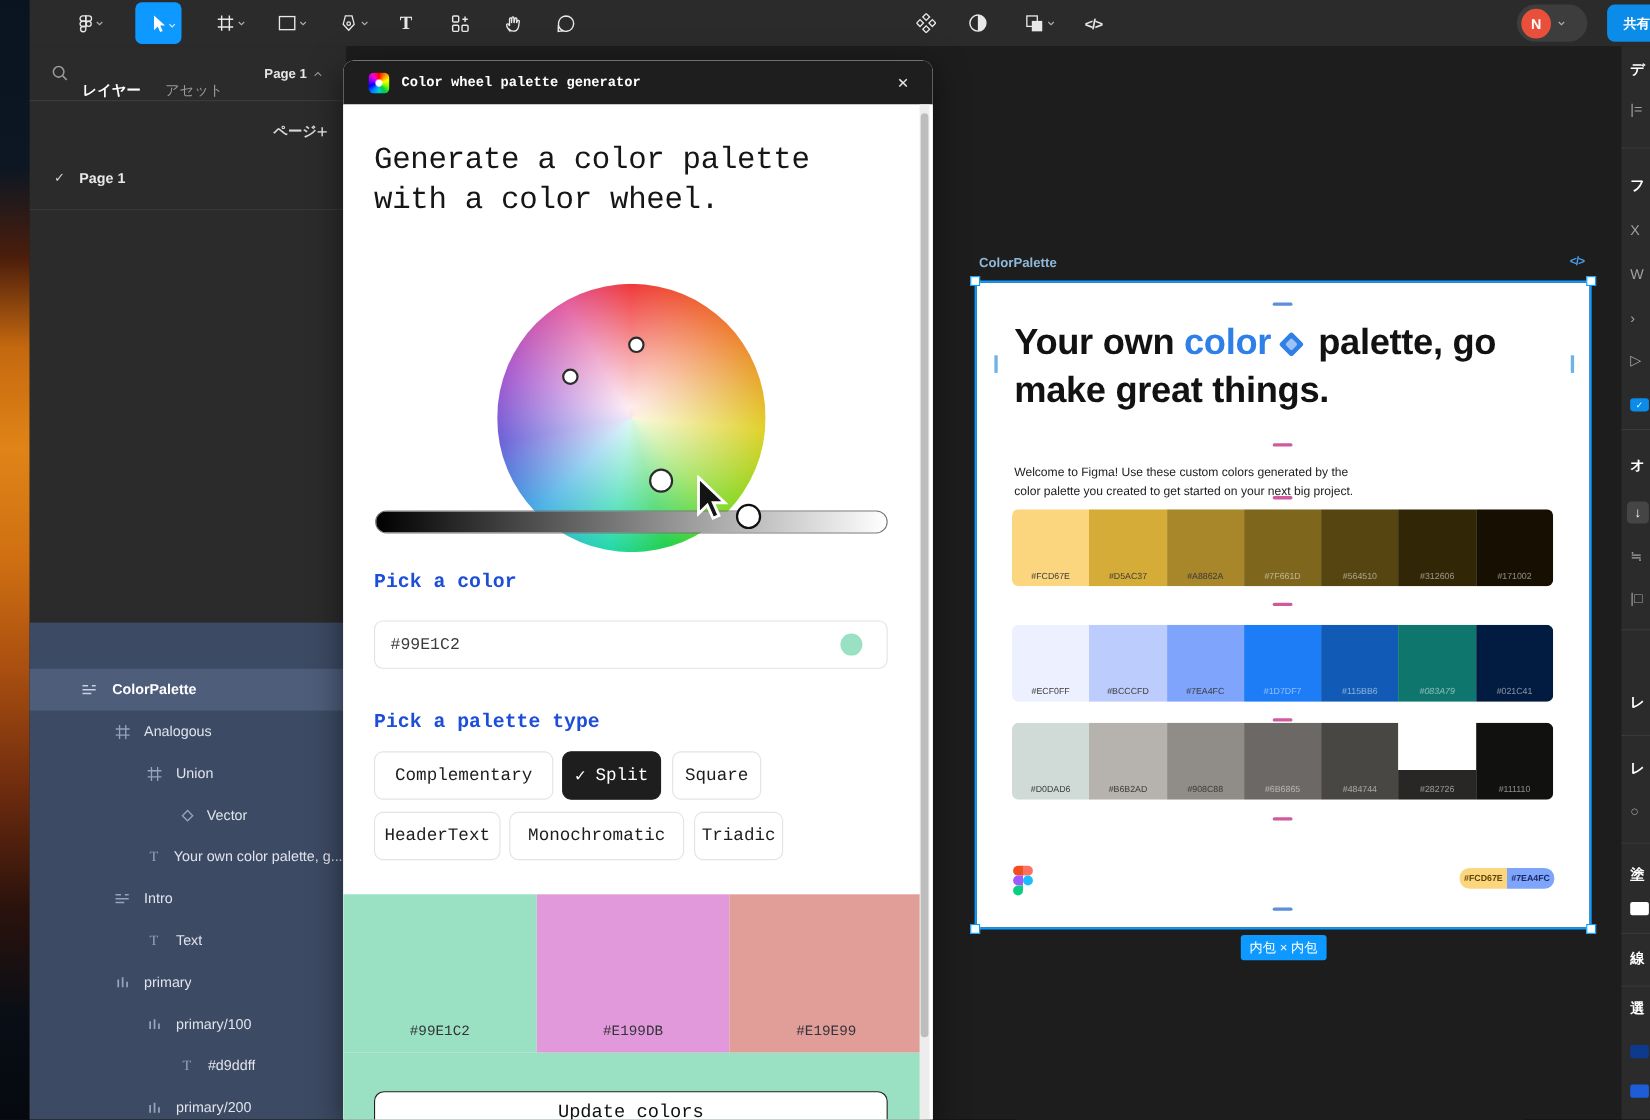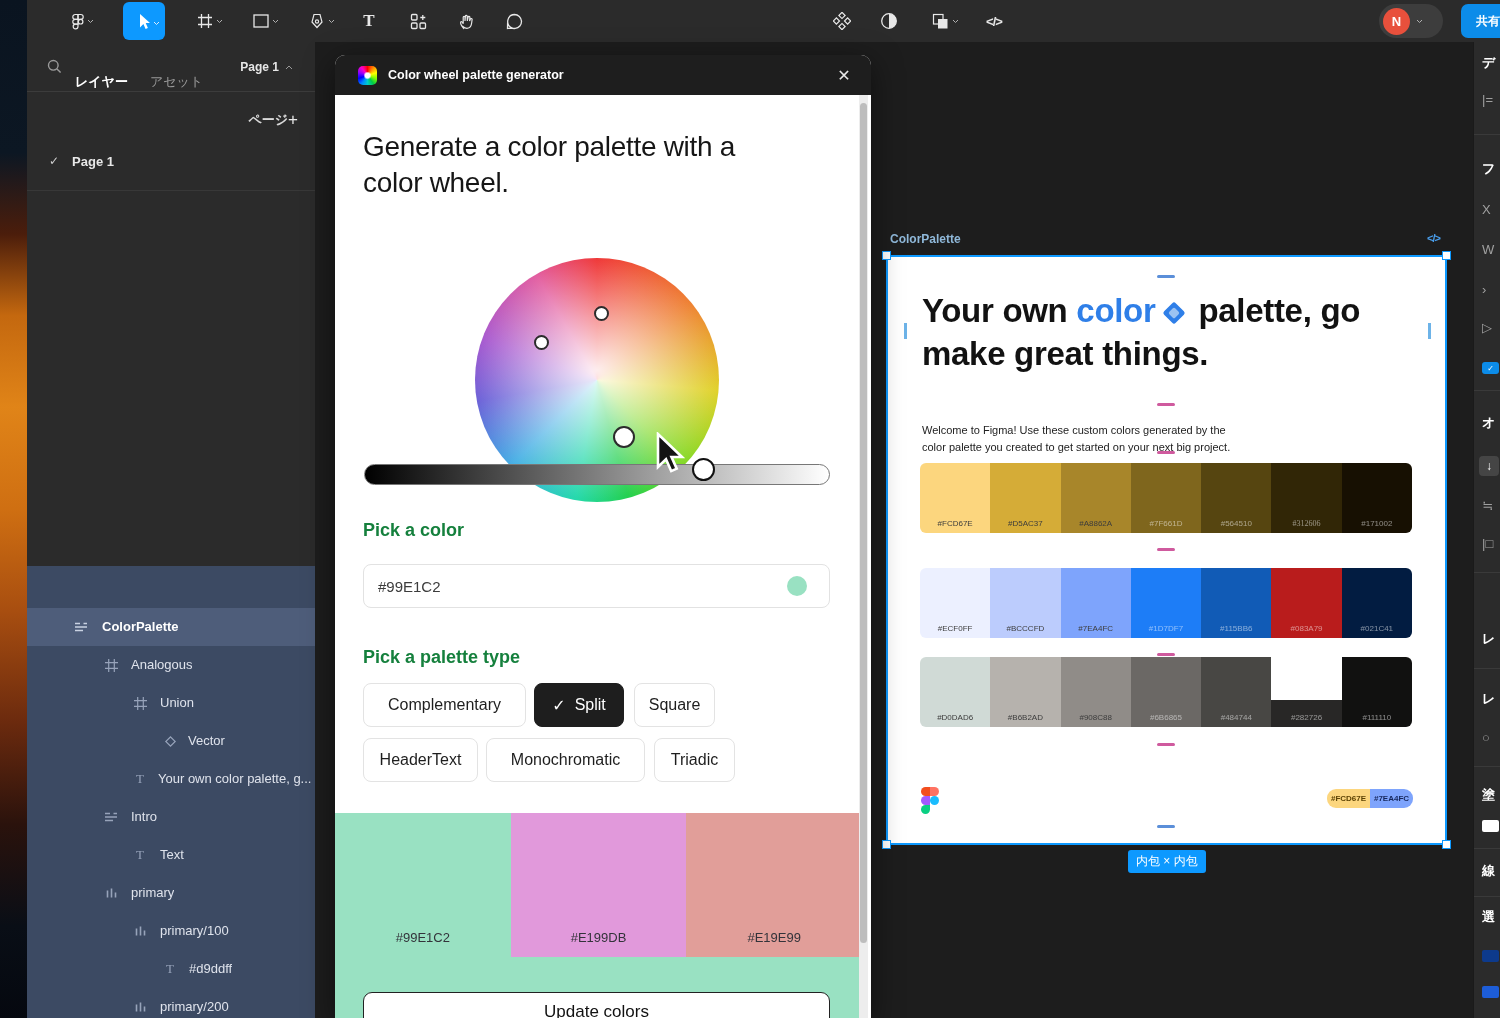"Color wheel palette generator" #plugin { font-family: none -> Liberation Mono, monospace; left: 335px -> 312px }
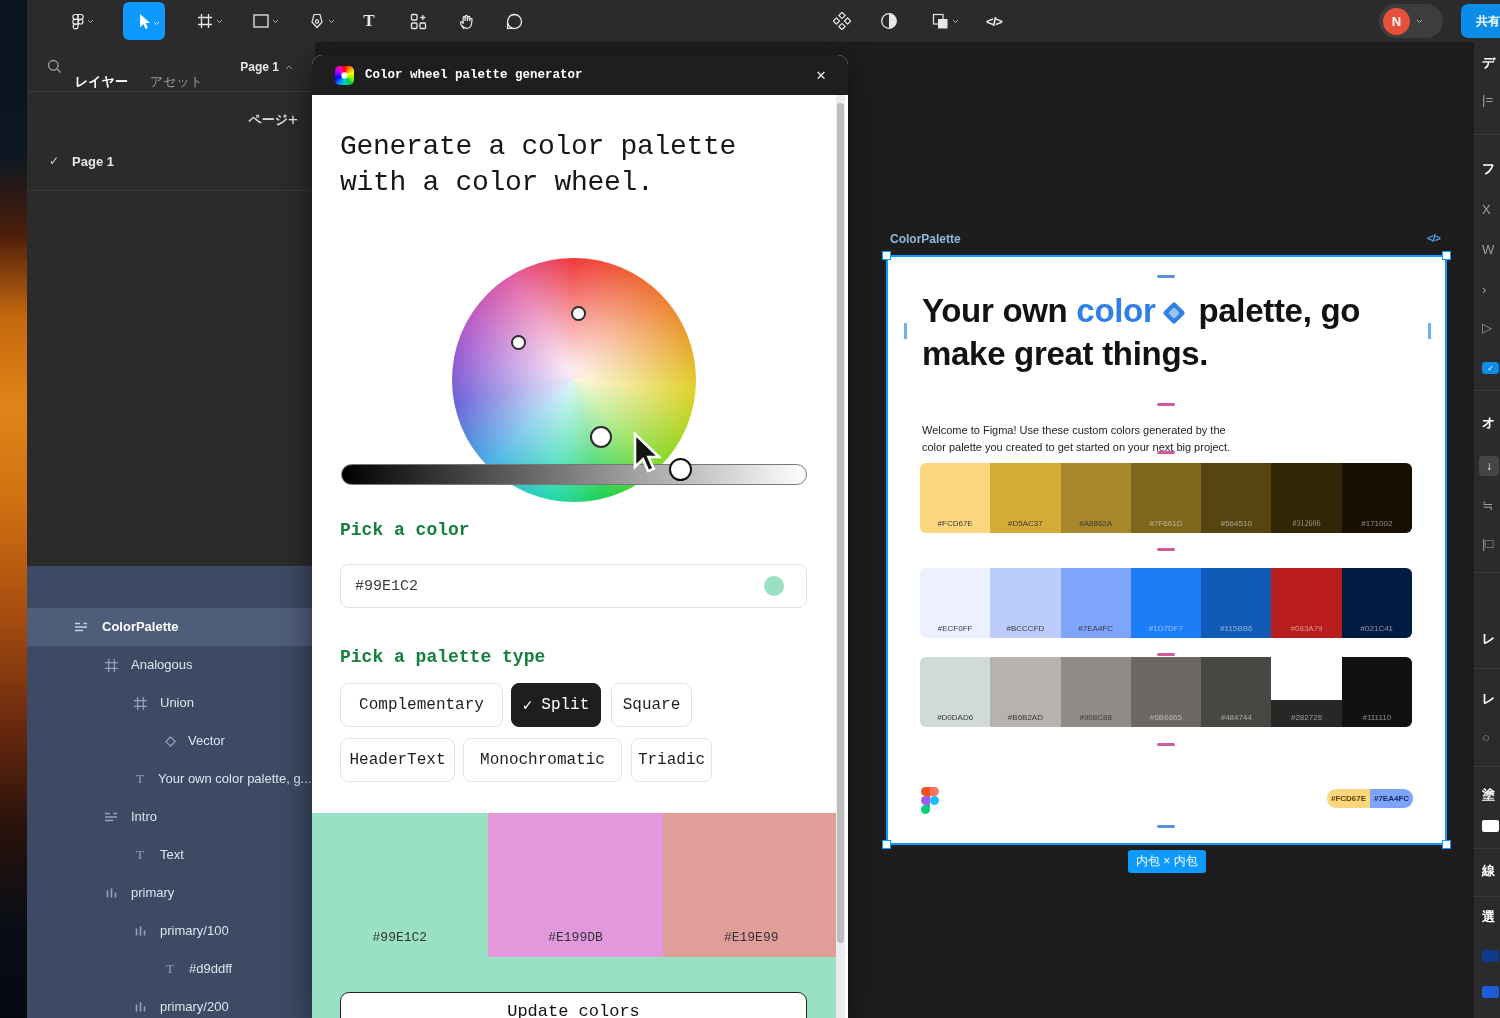"Pick a color" .section-label { color: #15803d -> #1d4ed8 }
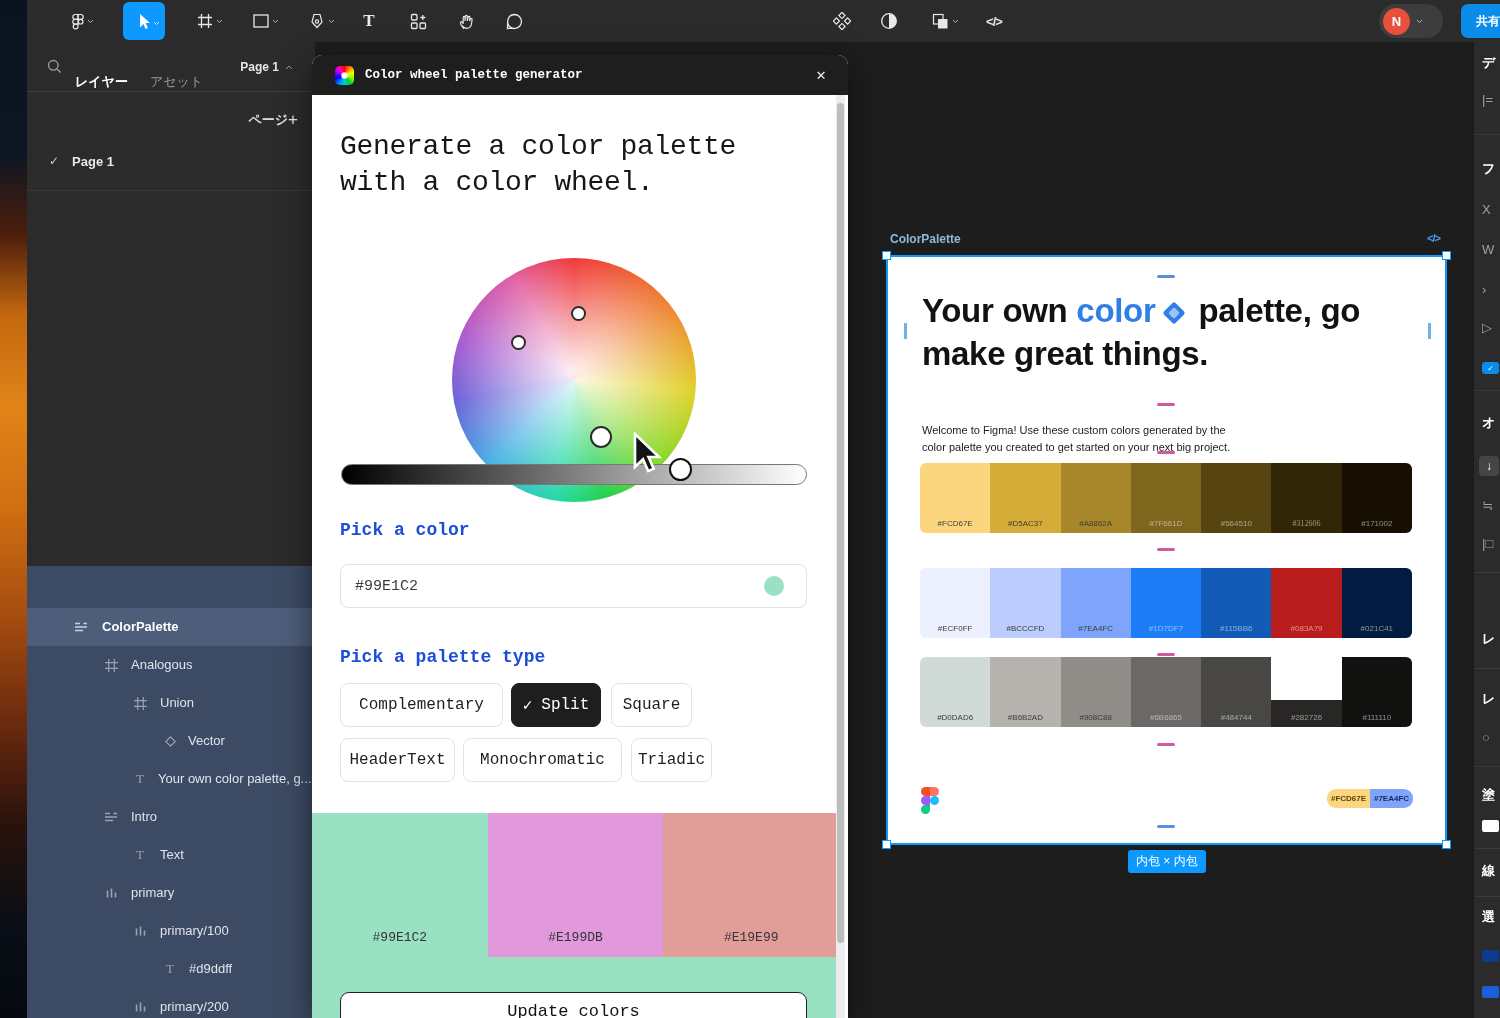"#312606" div.cell { font-family: Liberation Serif, serif -> none }
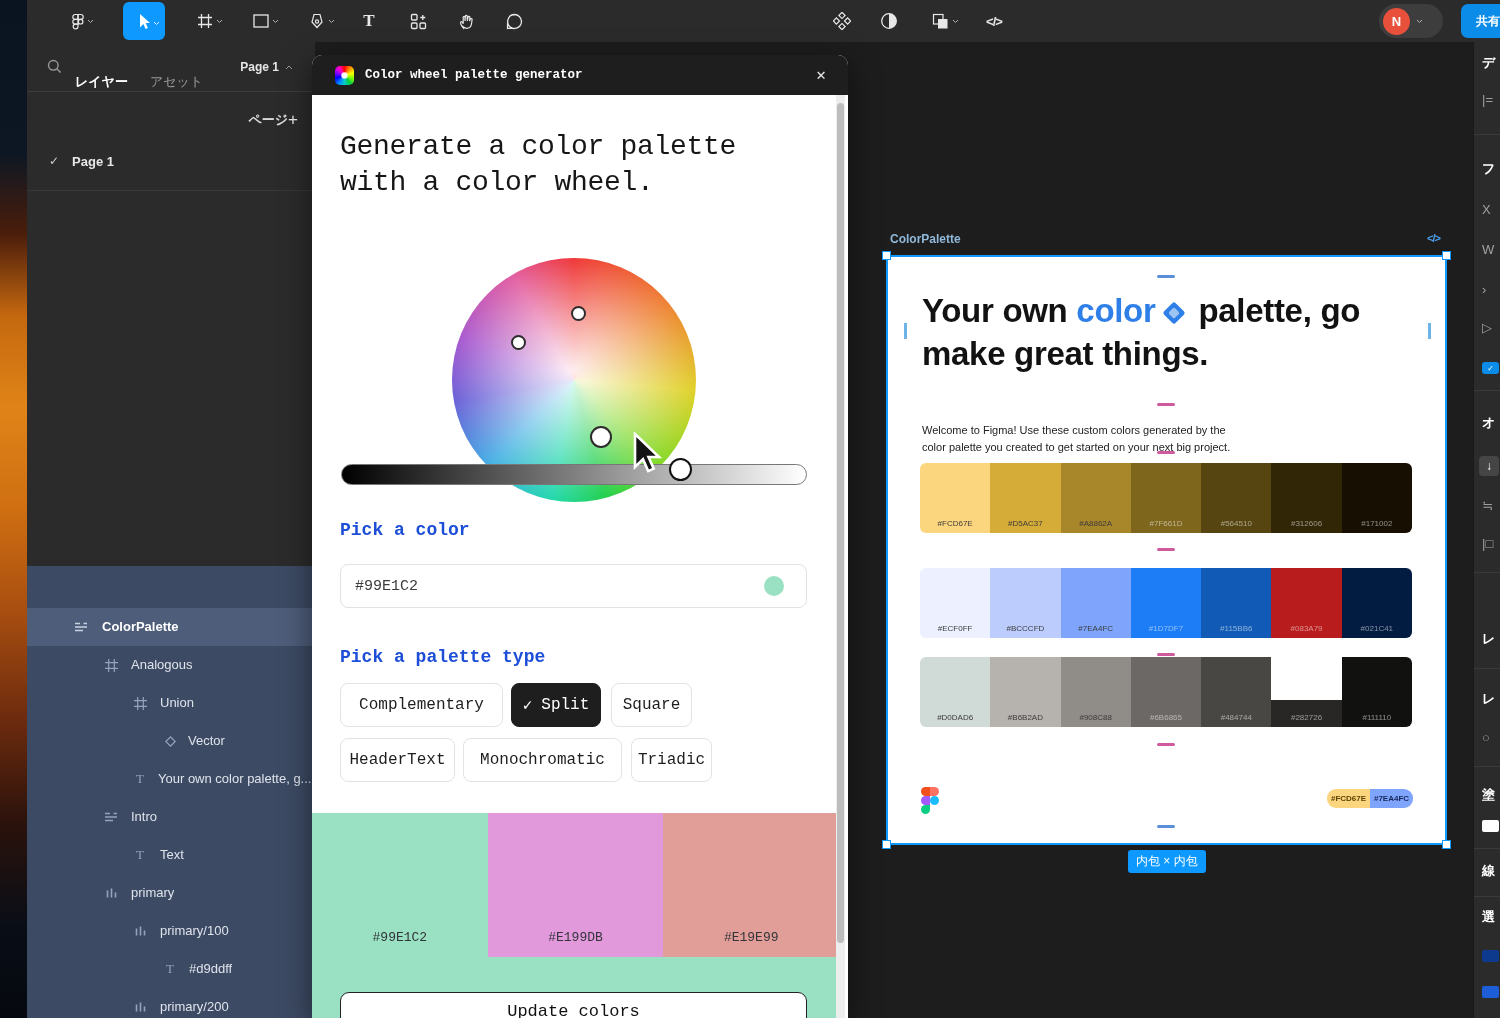"#083A79" div.cell { background: #b91c1c -> #0f766e; font-style: none -> italic }
